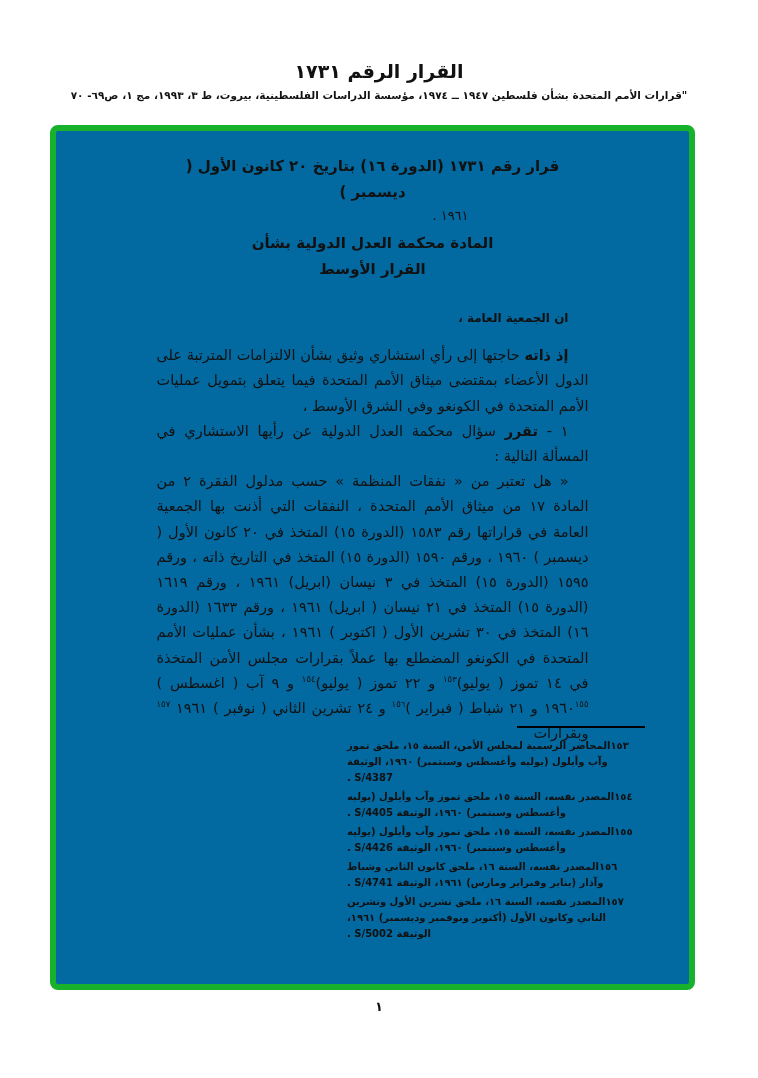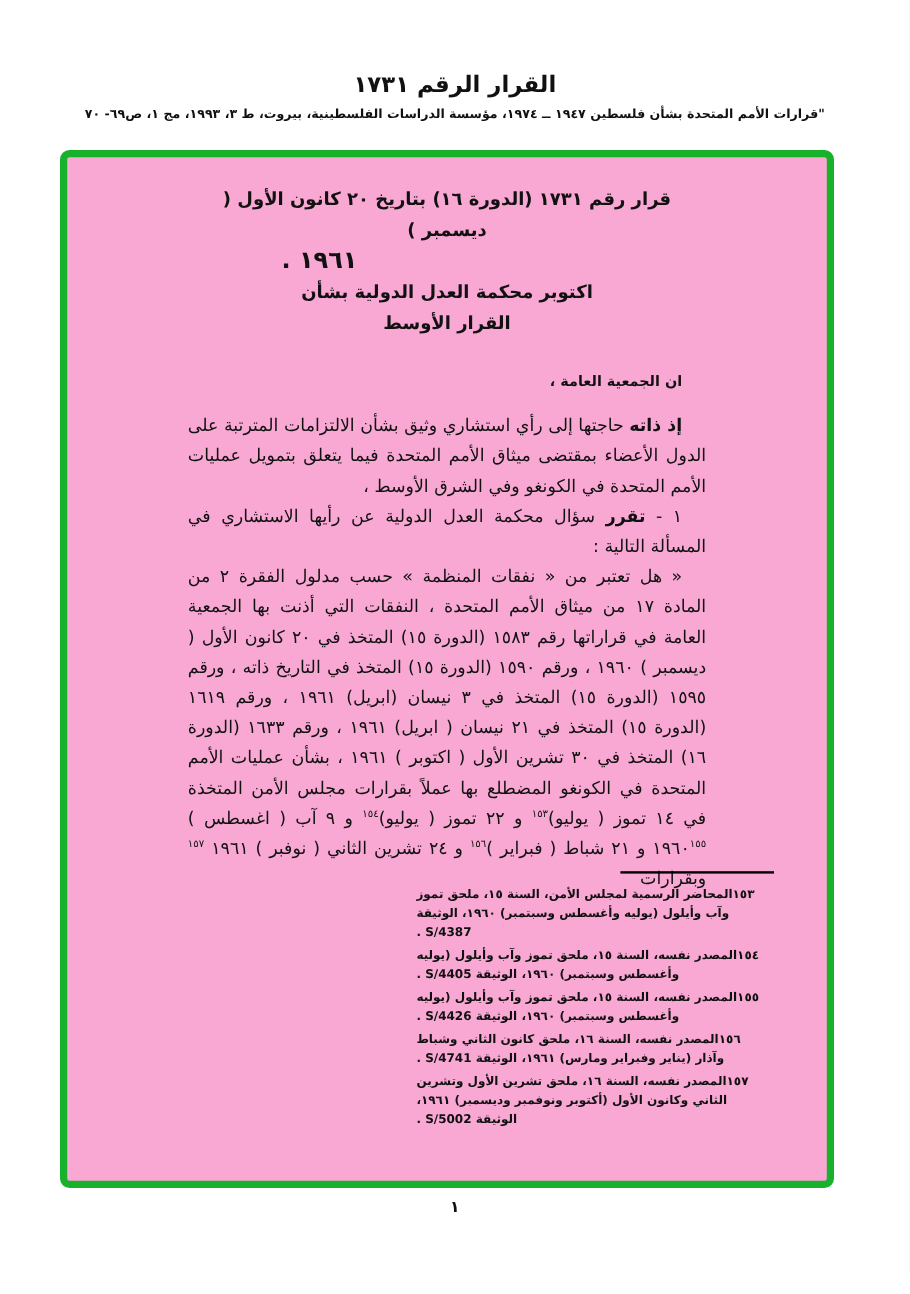"قرار رقم ١٧٣١ (الدورة ١٦)" .doc-frame { background: #f9a8d4 -> #0369a1 }
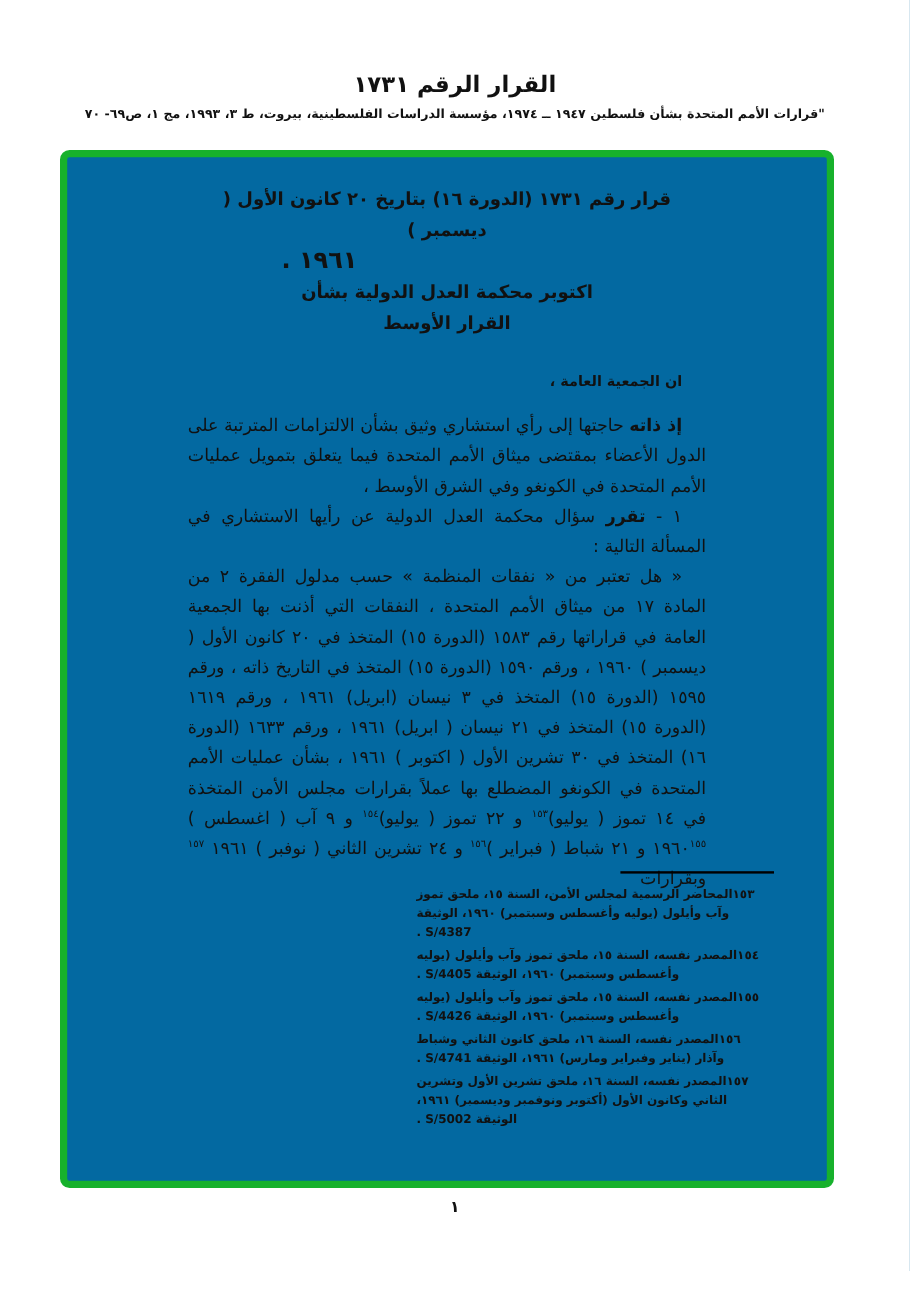"١٩٦١ ." .doc-heading-line2 { font-size: 20px -> 13px; font-weight: bold -> normal; text-align: left -> center }
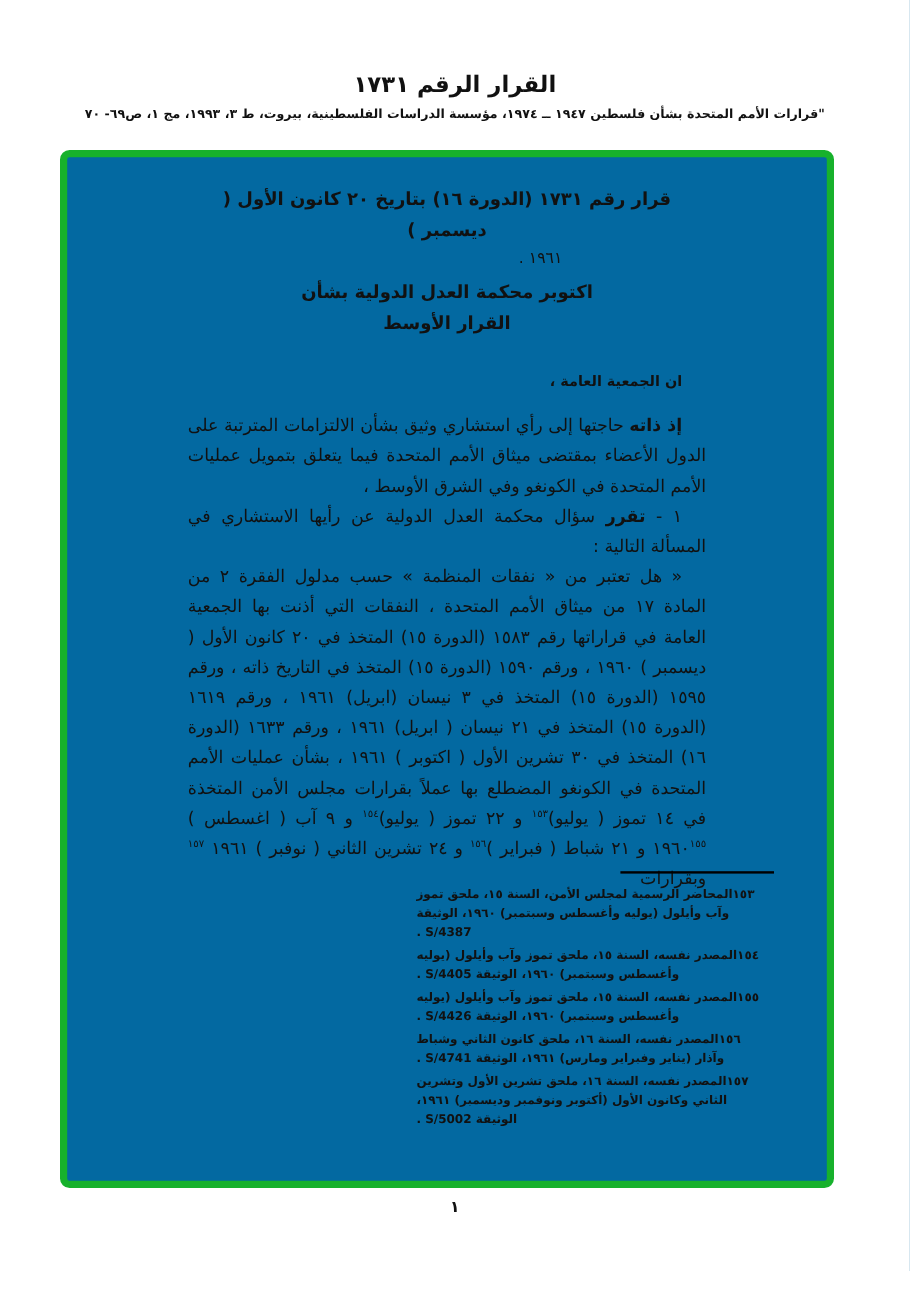"اكتوبر محكمة العدل الدولية بشأن" div.doc-subtitle { text: اكتوبر -> المادة }
